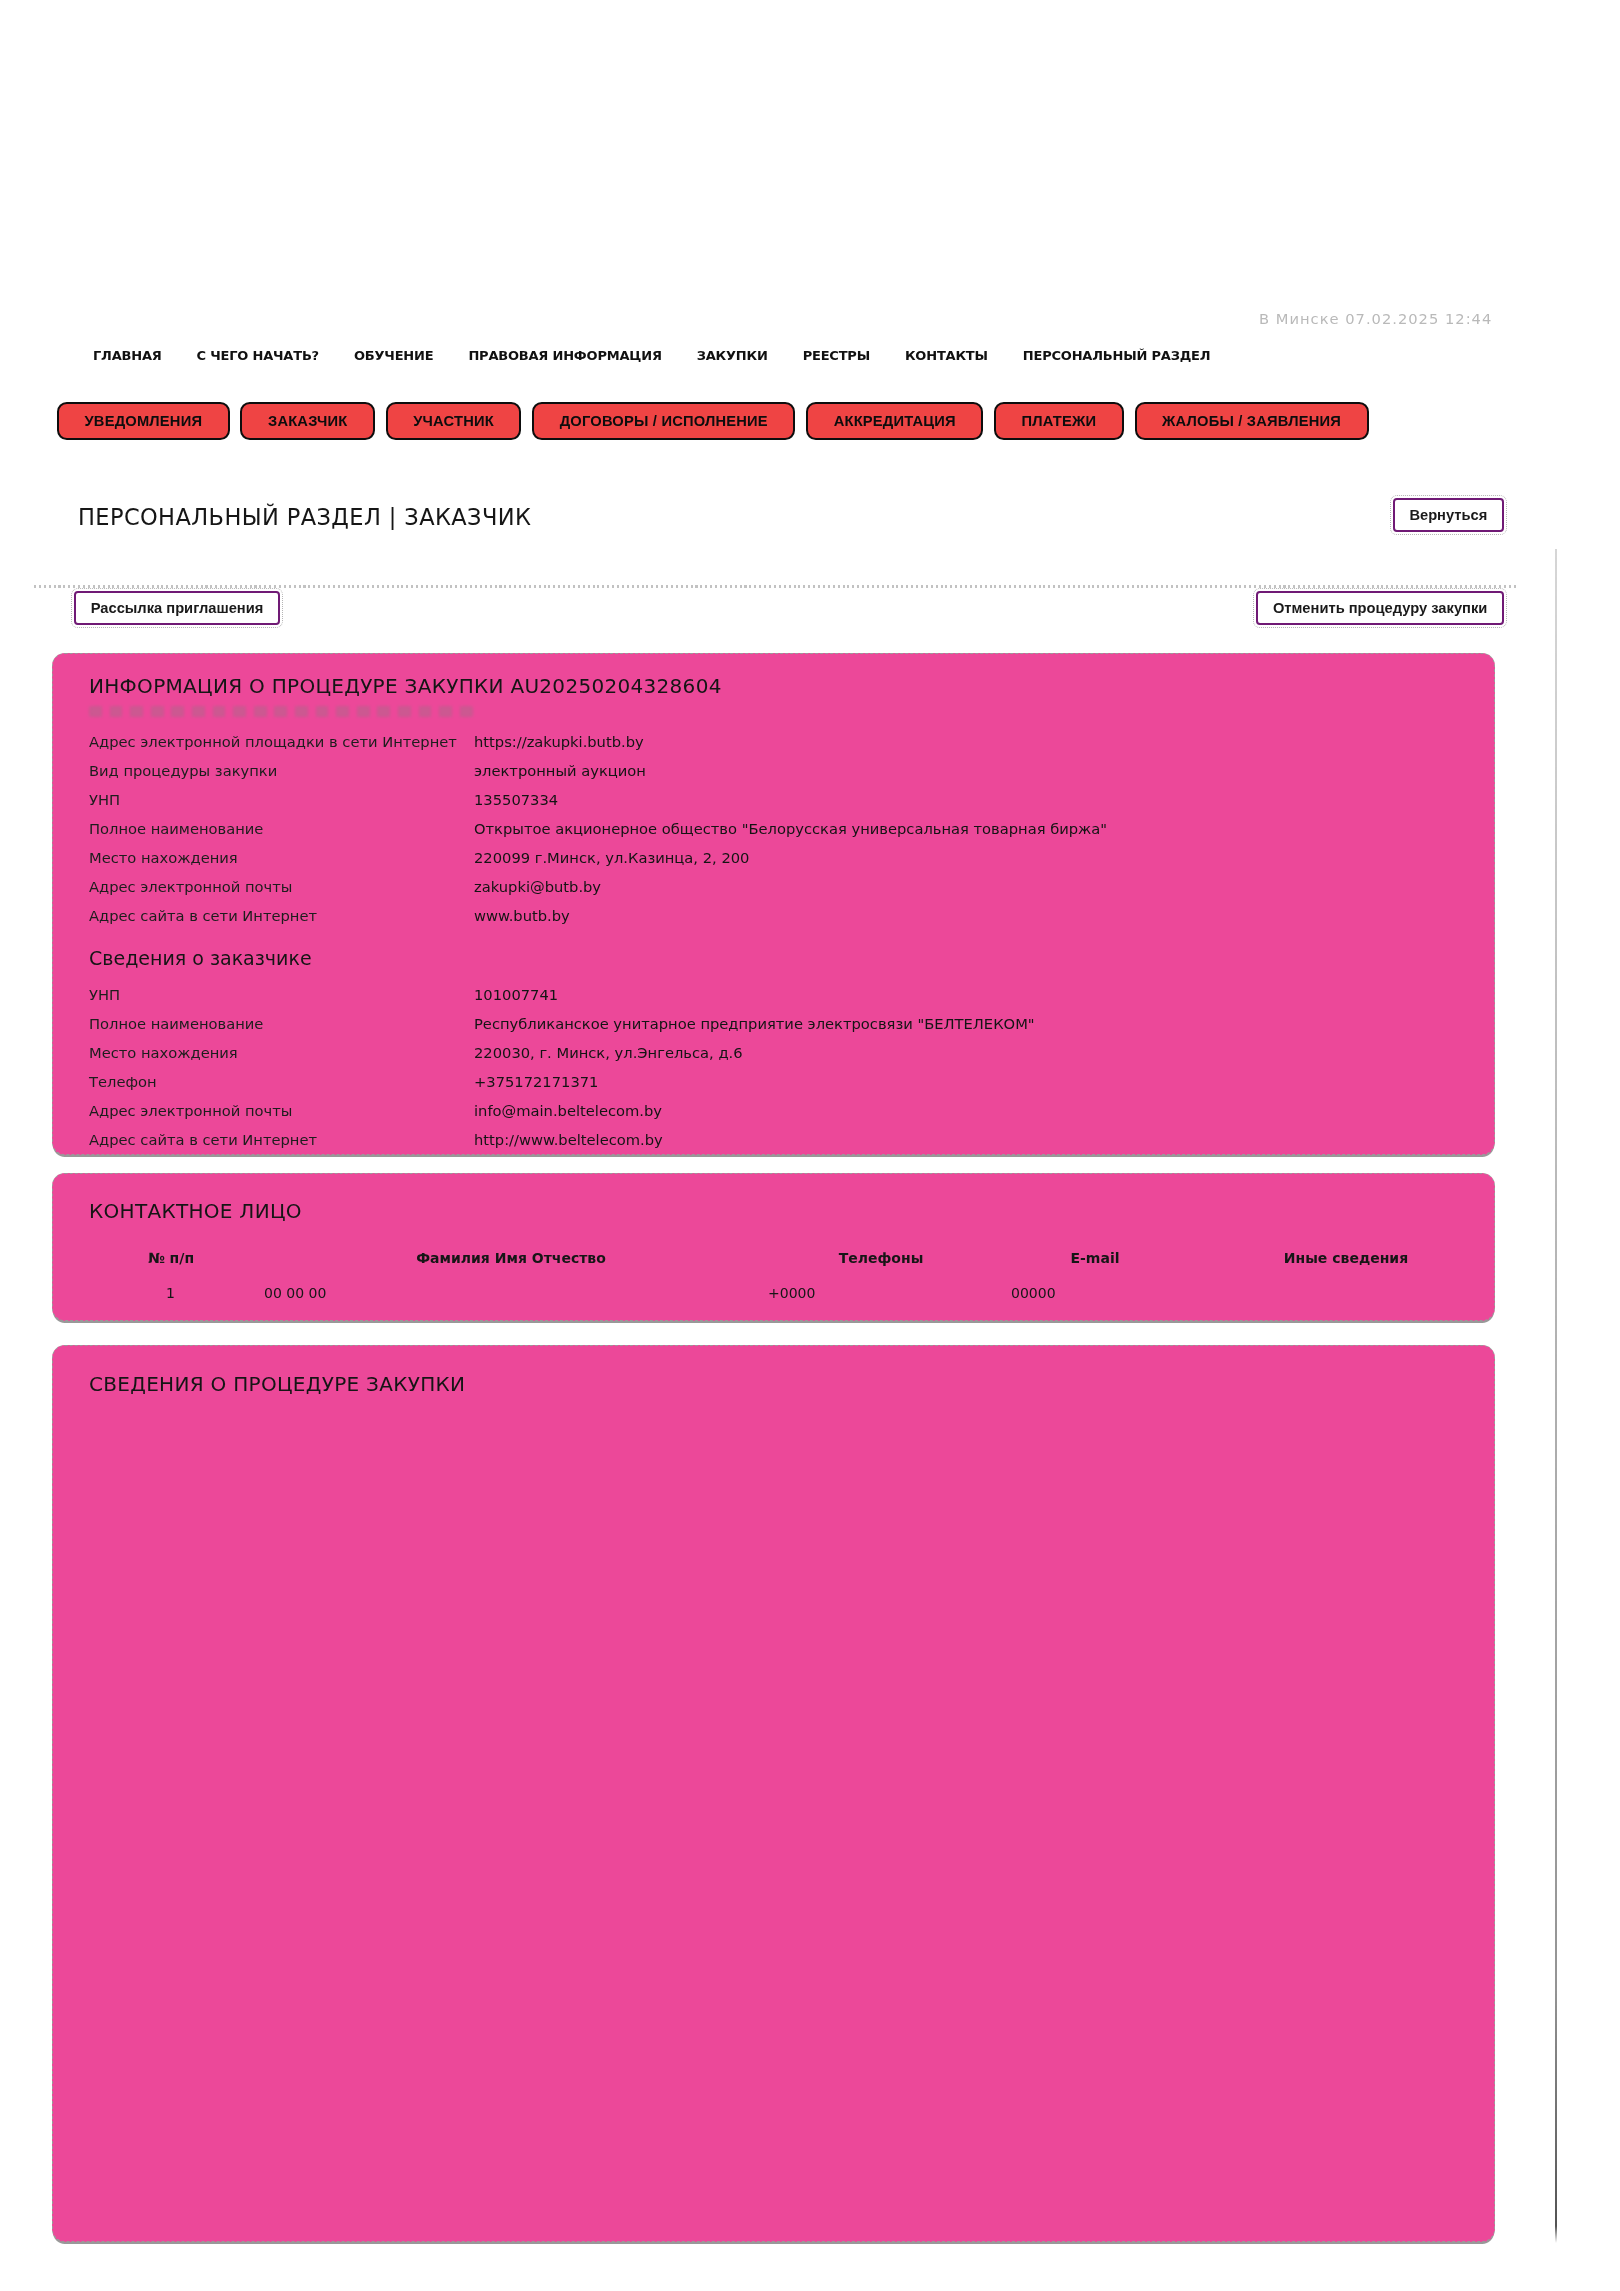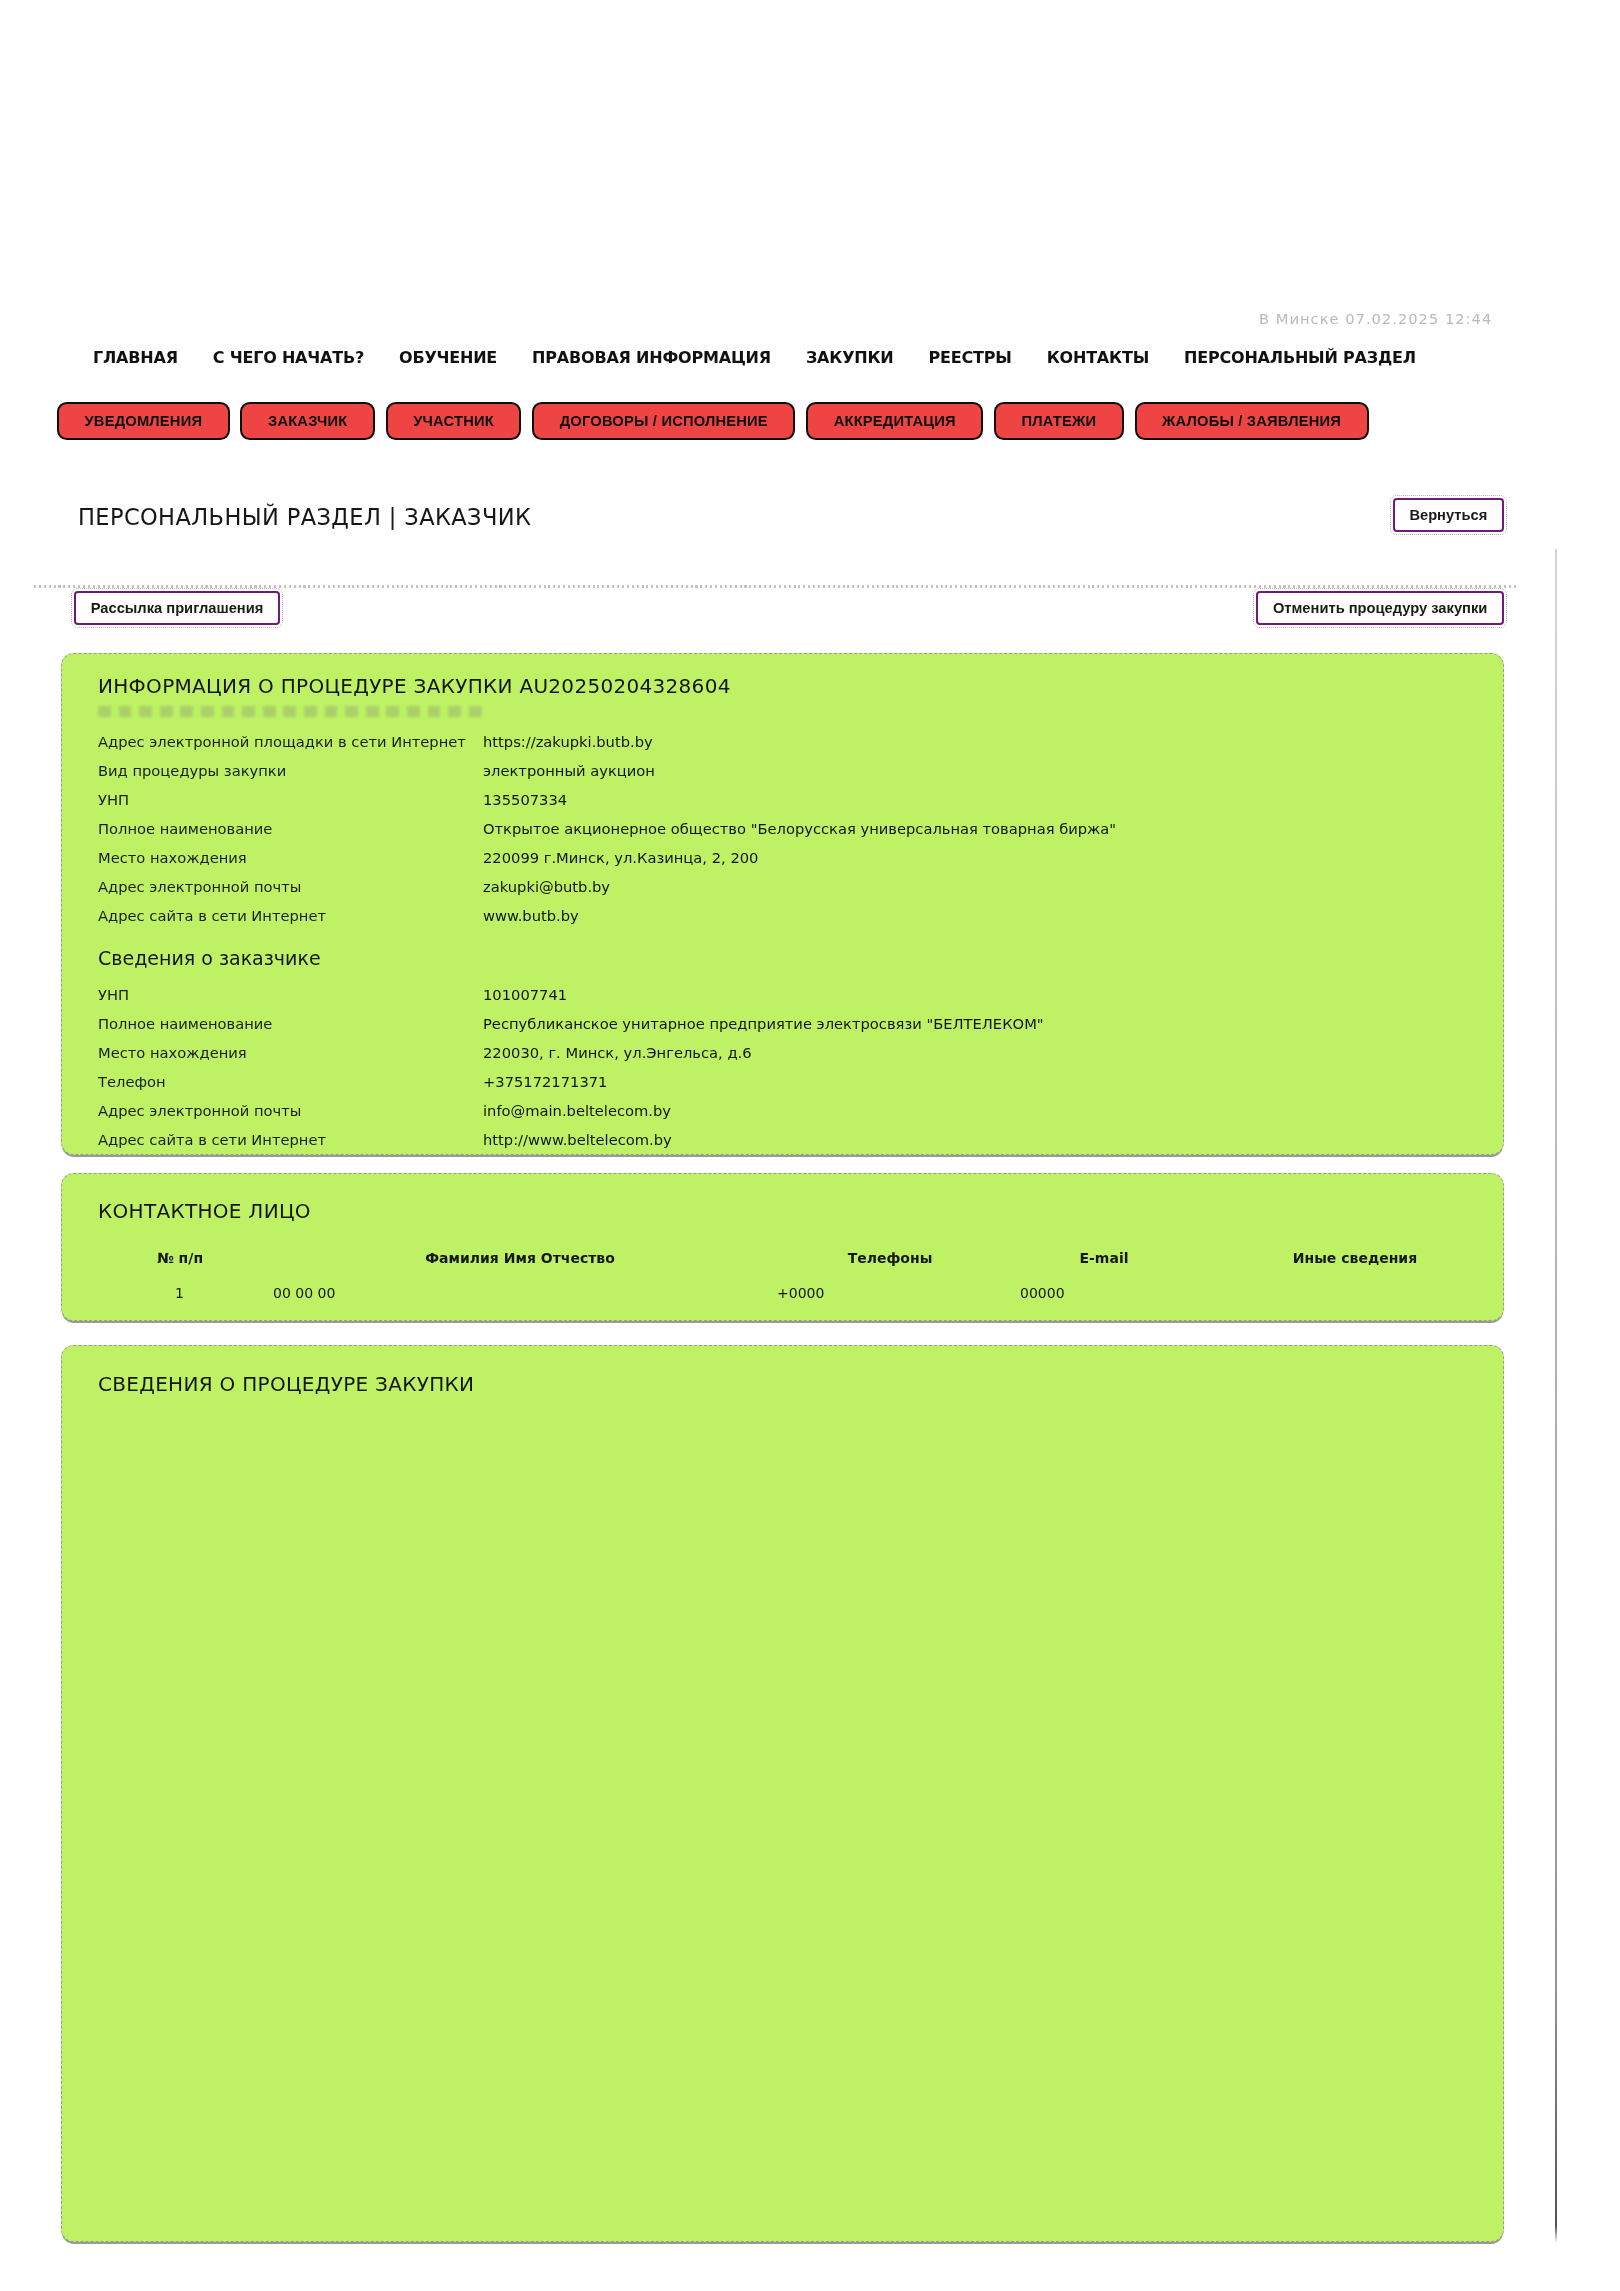"ГЛАВНАЯ" .top-nav .nav-item { font-size: 16px -> 13px }
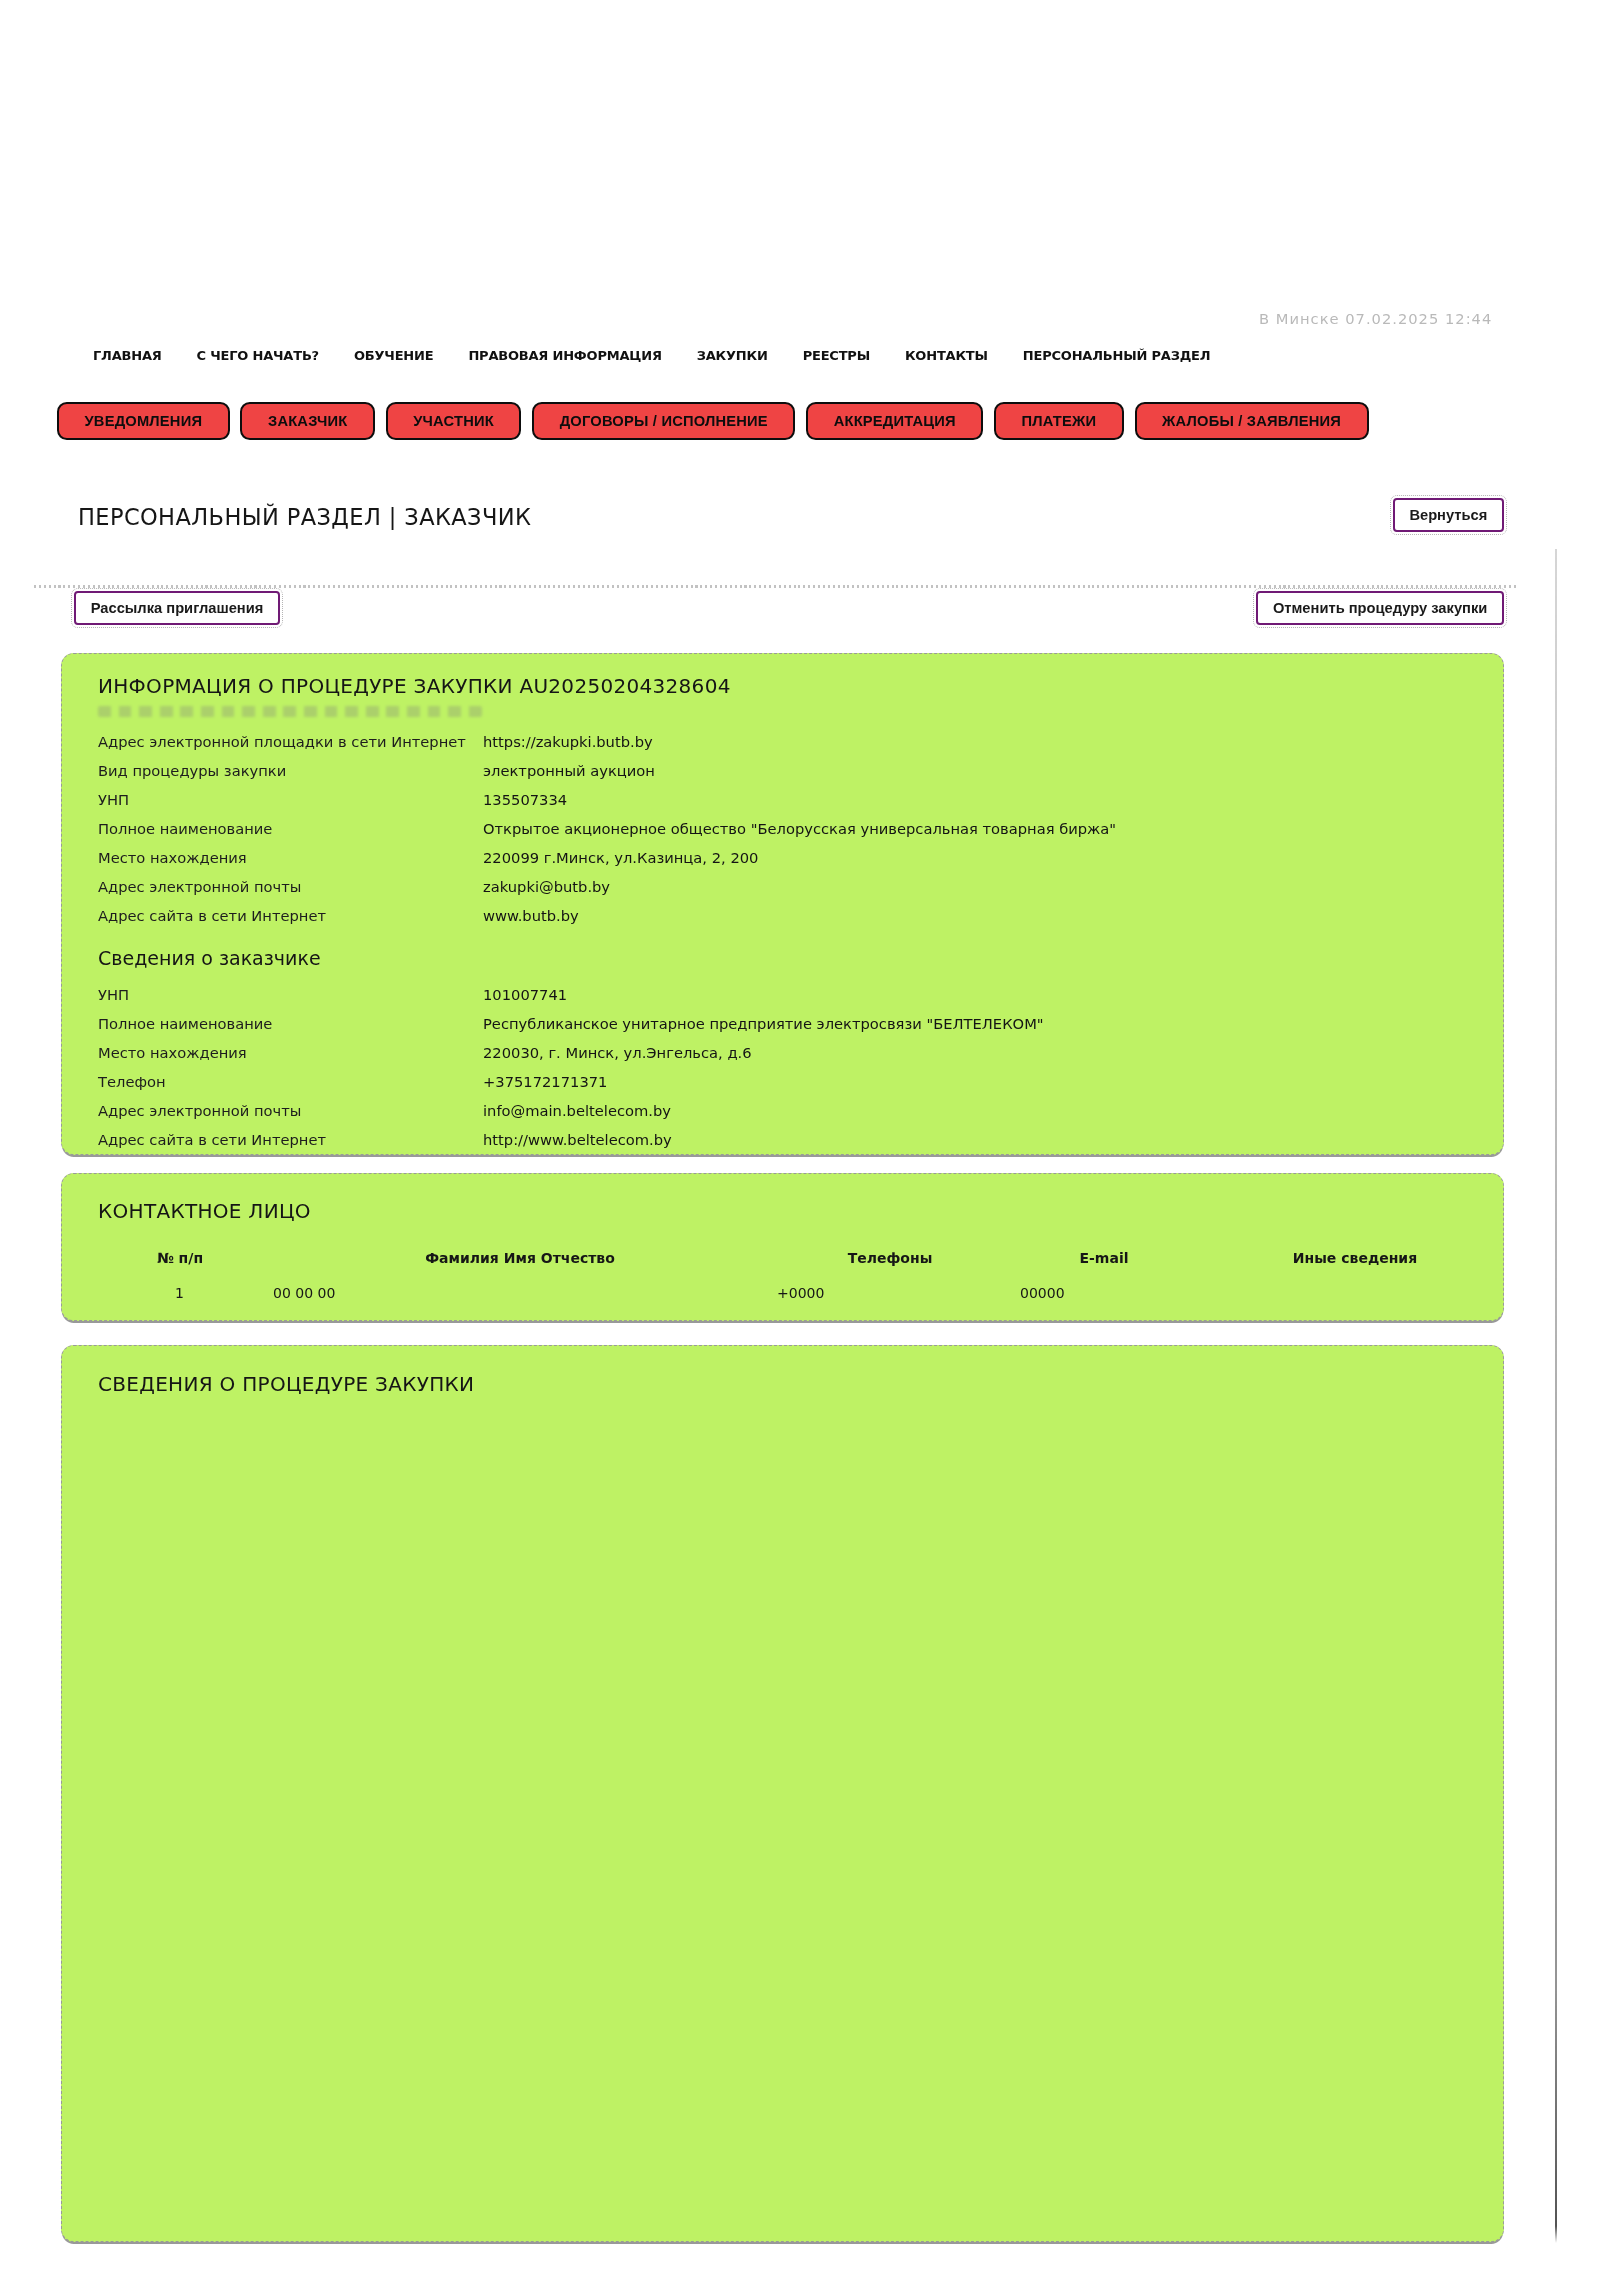"ИНФОРМАЦИЯ О ПРОЦЕДУРЕ ЗАКУПКИ" .panel { background: #bef264 -> #ec4899; left: 61px -> 52px }
